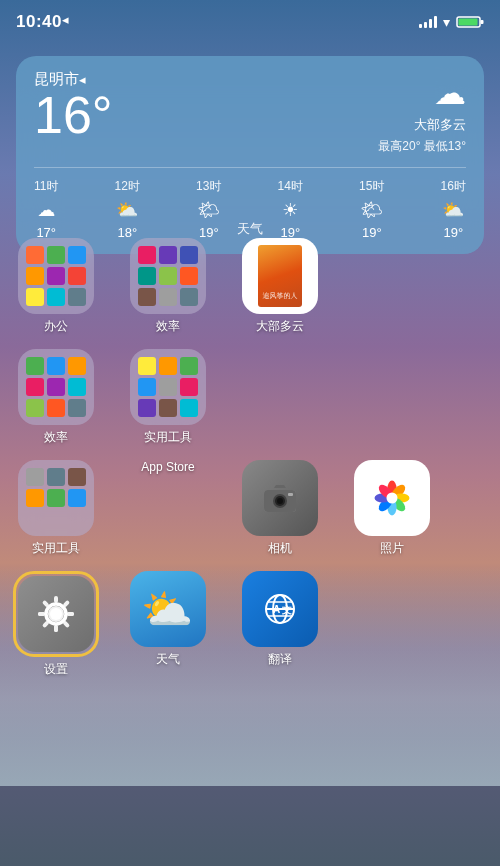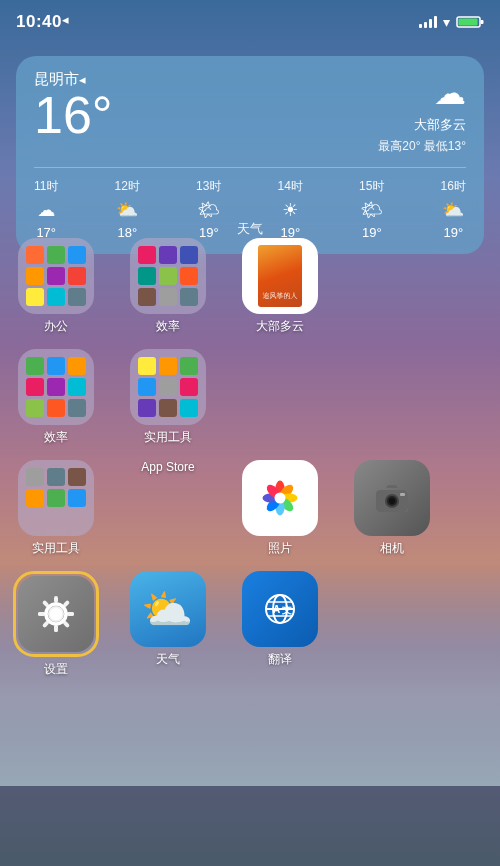"照片" div.app-item { order: before "相机" -> after "相机" }
